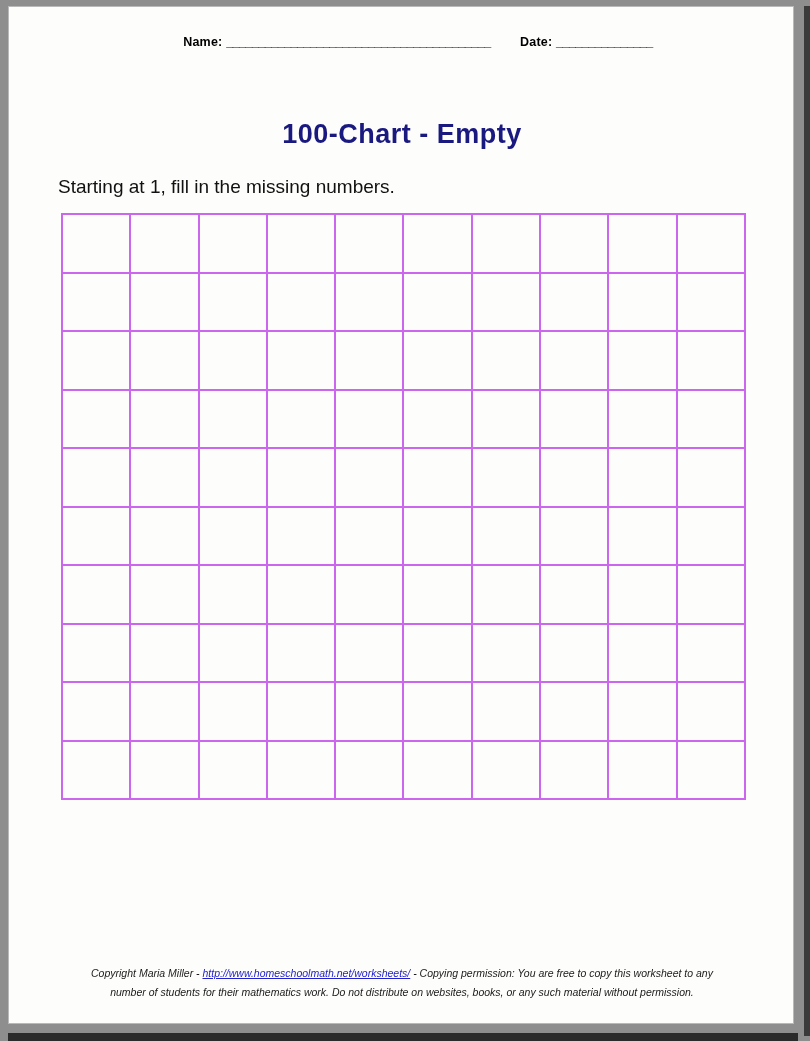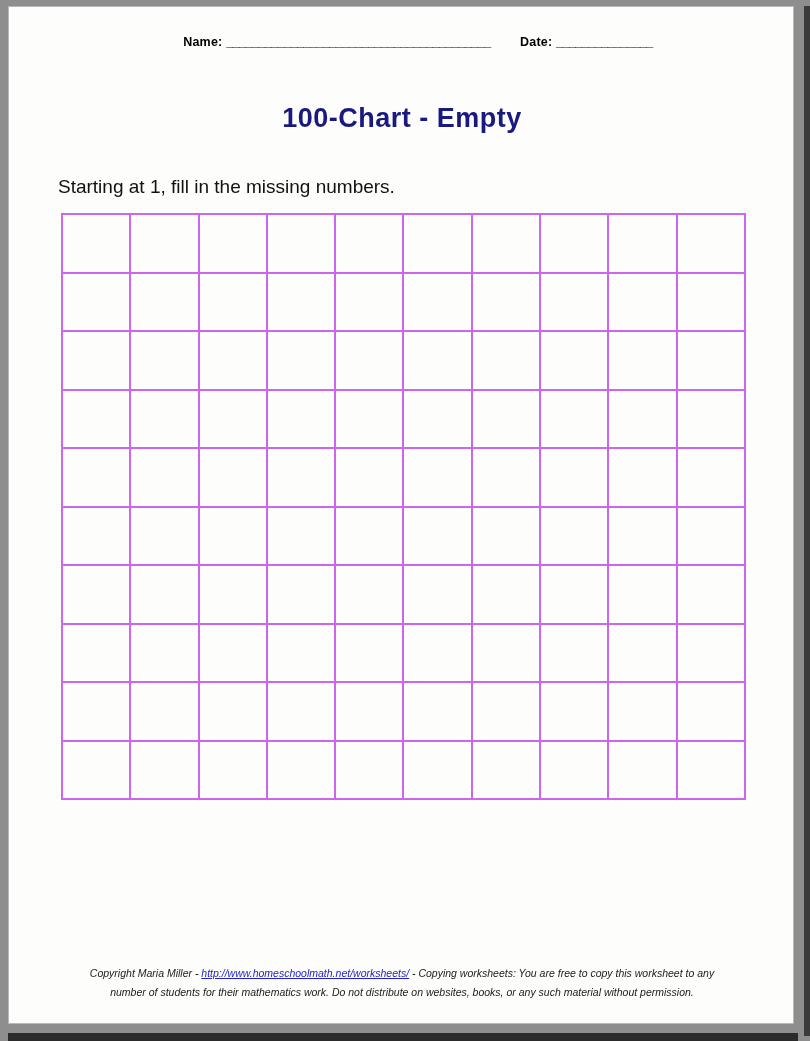"100-Chart - Empty" .title { top: 96px -> 112px }
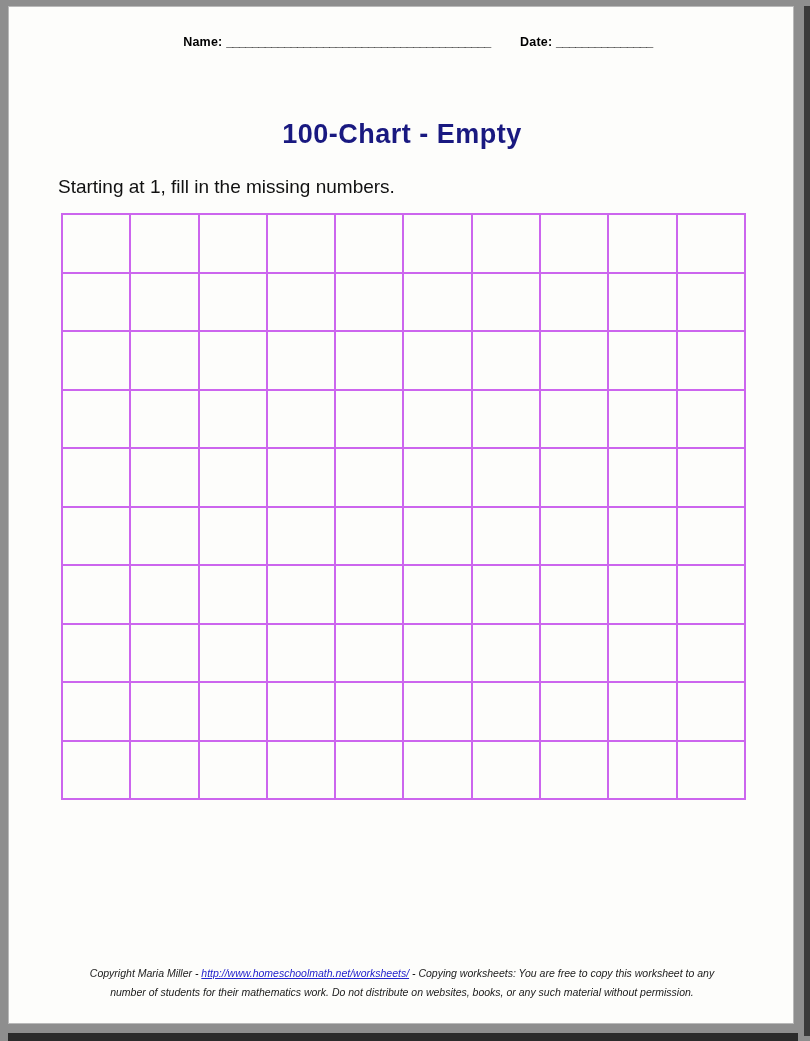"- Copying worksheets: You are" span { text: worksheets -> permission }
